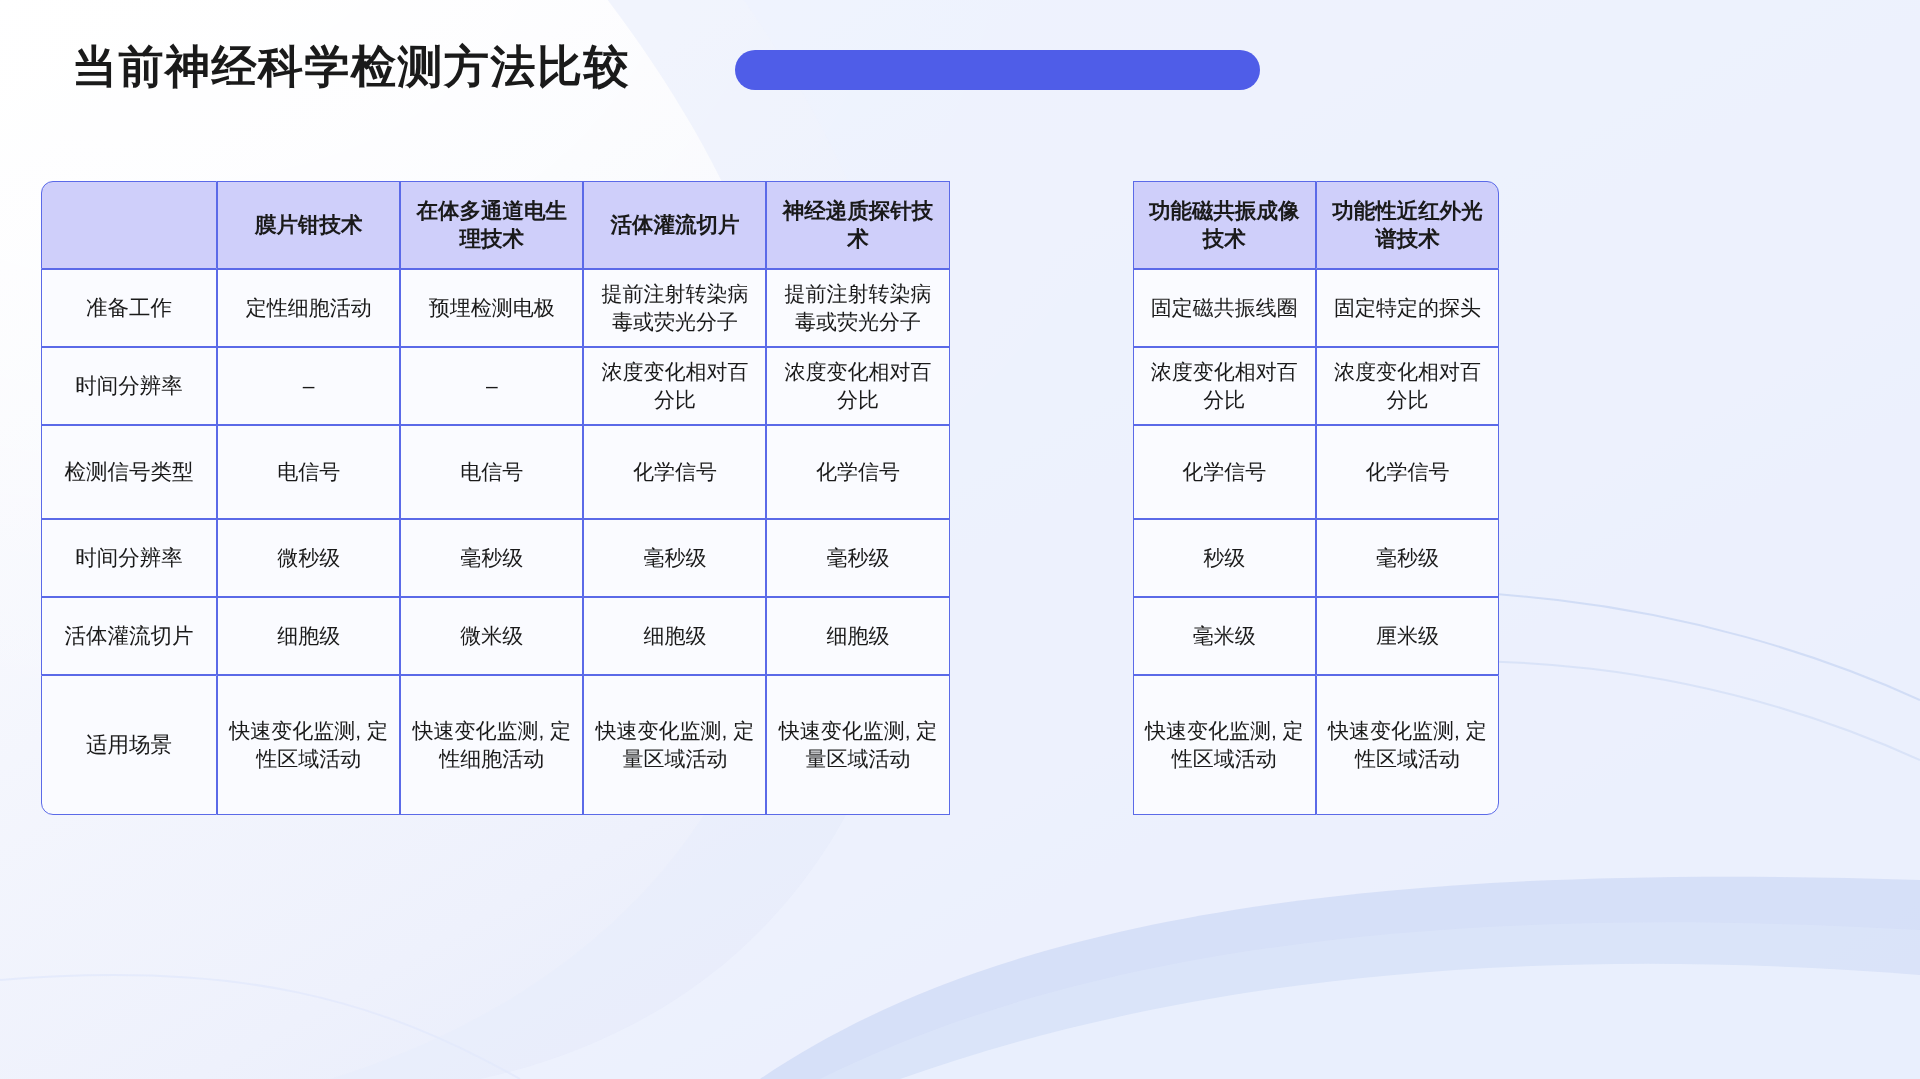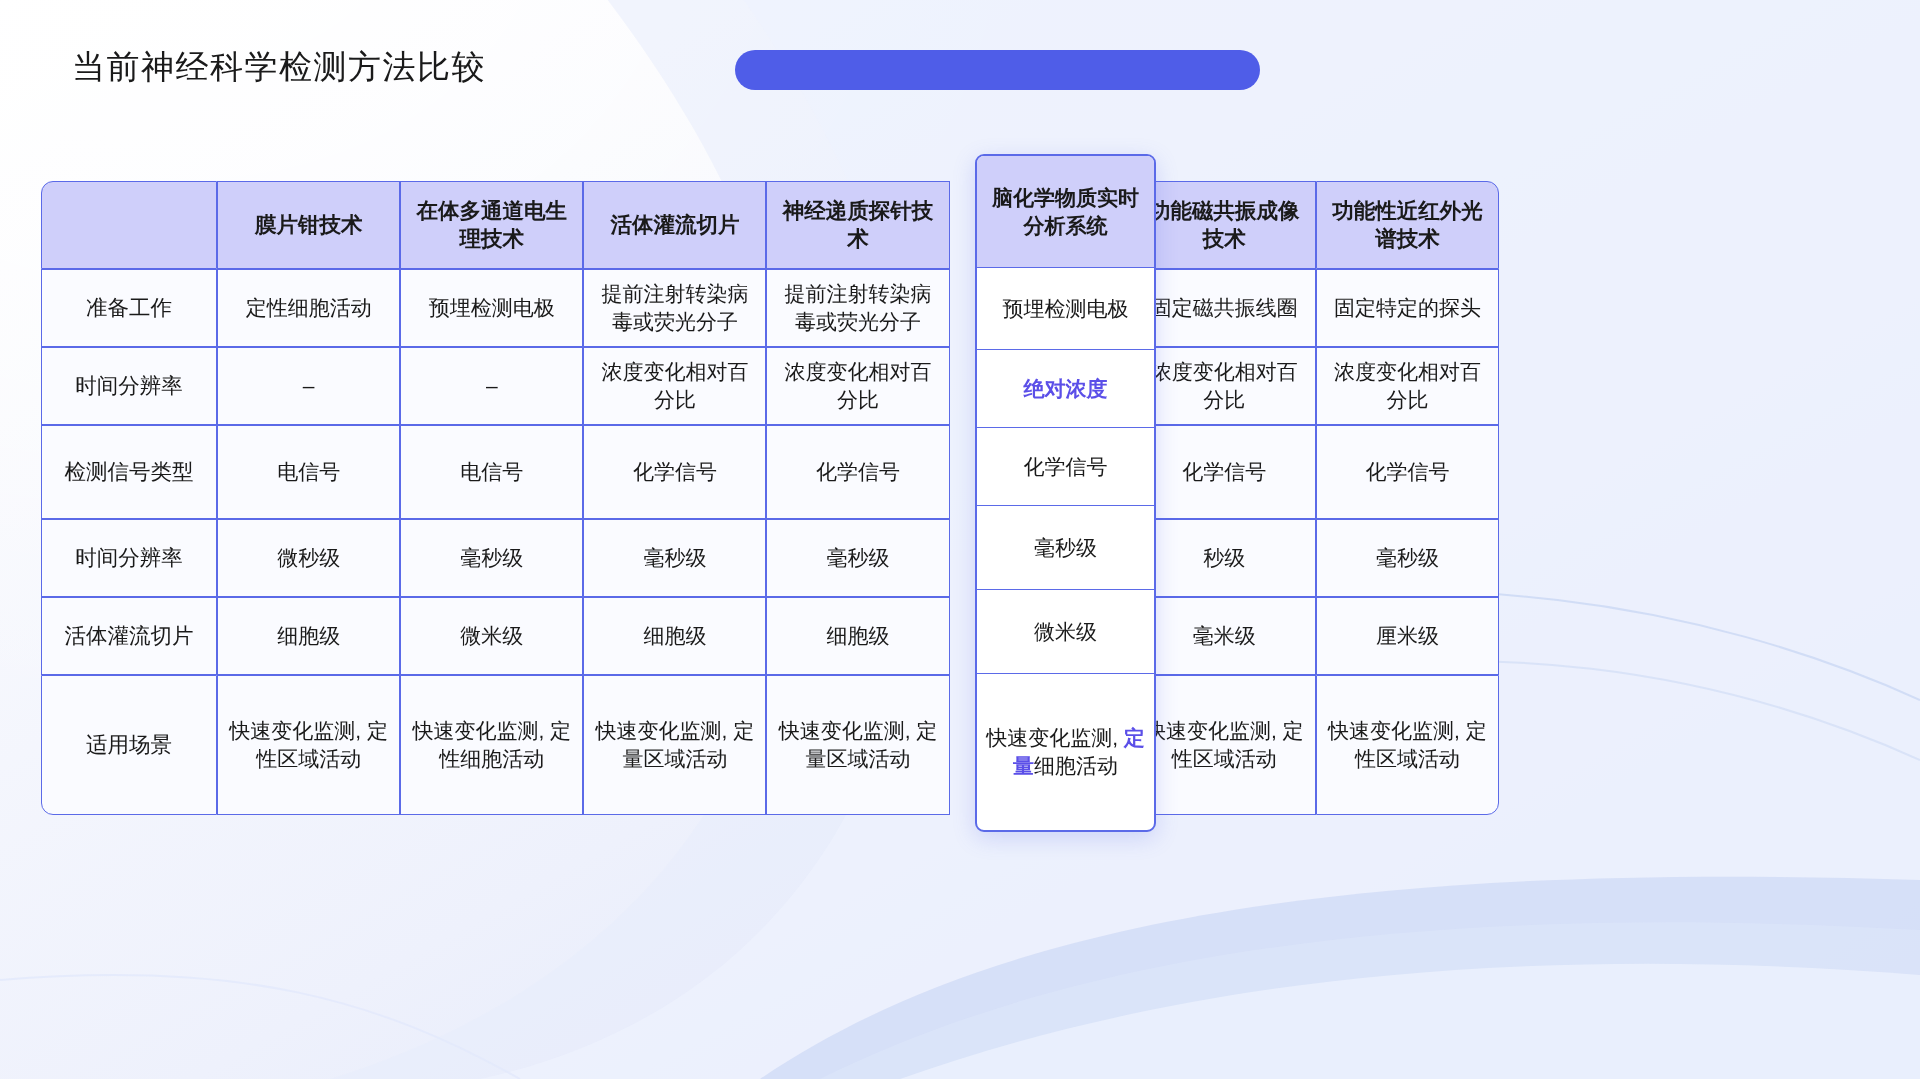"当前神经科学检测方法比较" #page-title { font-size: 33px -> 45px; font-weight: 400 -> 700 }
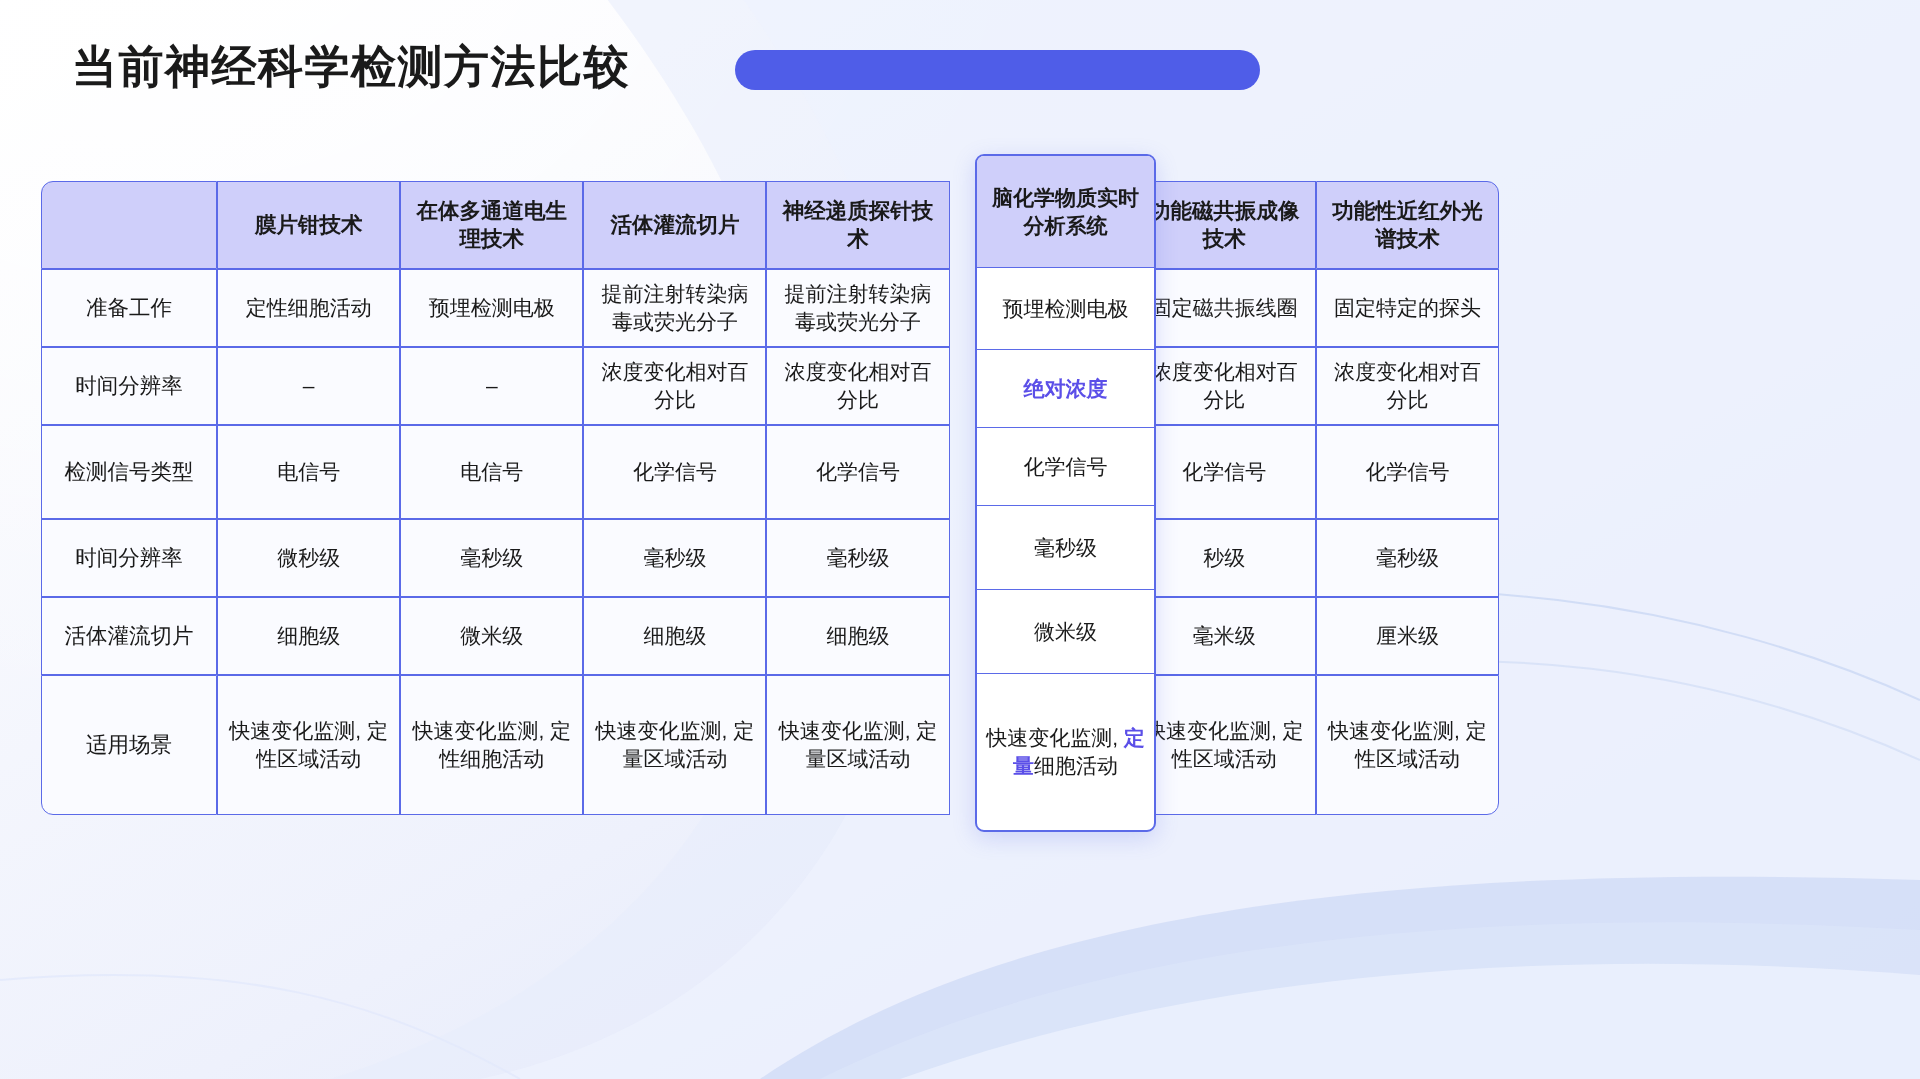"脑化学物质实时分析系统" div { html: <div> <div>脑化学物质实时分析系统</div> <div>预埋检测电极</div> <div> <span>绝对浓度</span> </div> <div>化学信号</div> <div>毫秒级</div> <div>微米级</div> <div> <div> <span>快速变化监</span><span>测, </span><span>定量</span><span>细胞</span><span>活动</span> </div> </div> </div> -> none }
